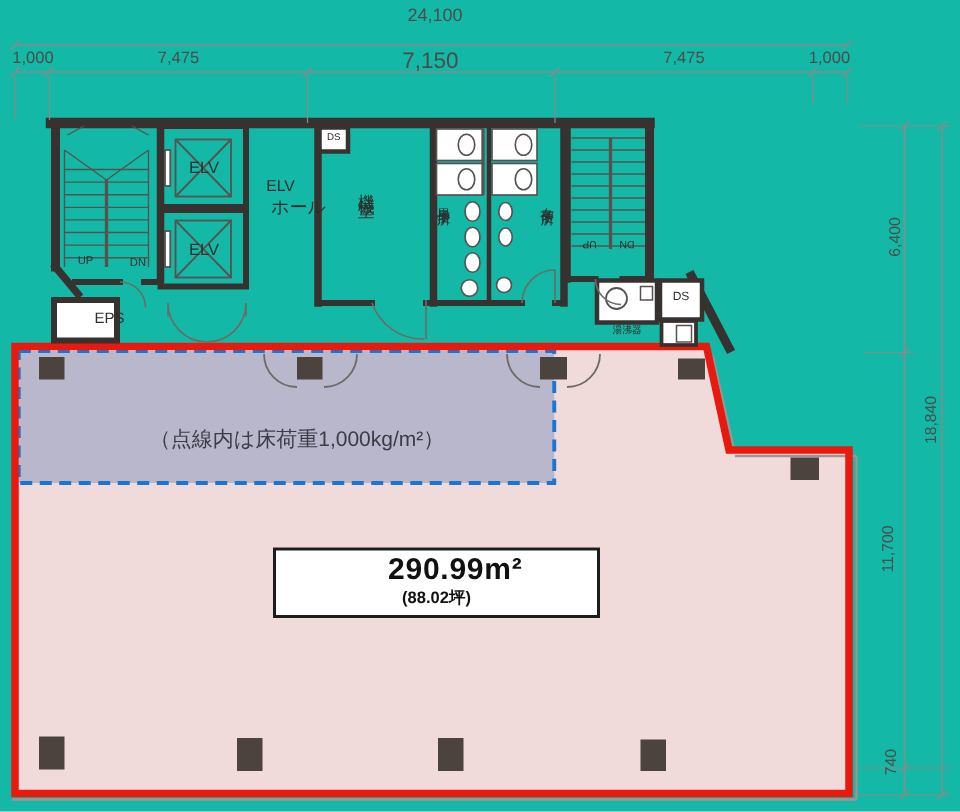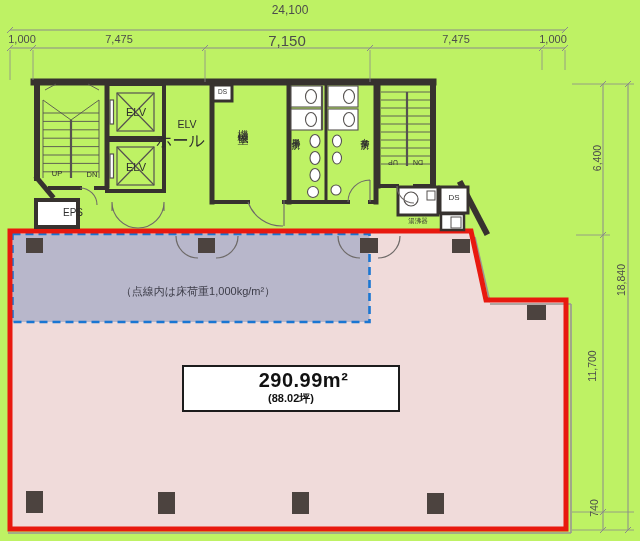"24,100" .canvas { background: #bef264 -> #14b8a6 }
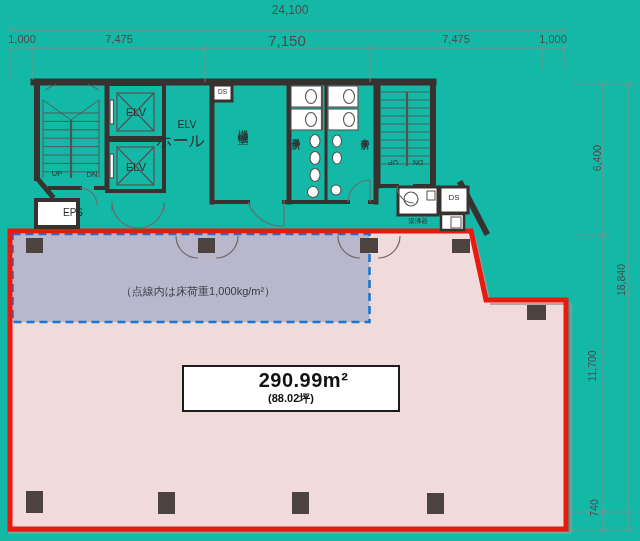"ホール" div.lbl { font-size: 16px -> 12px; left: 156px -> 176px }
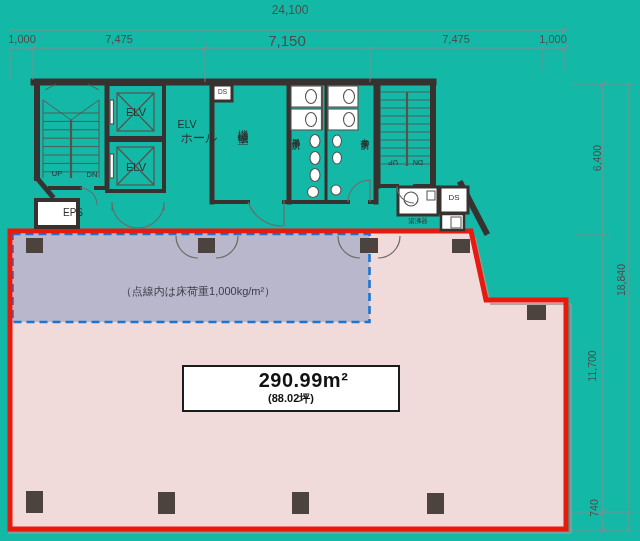"（点線内は床荷重1,000kg/m²）" div.lbl { font-size: 11px -> 14px }
